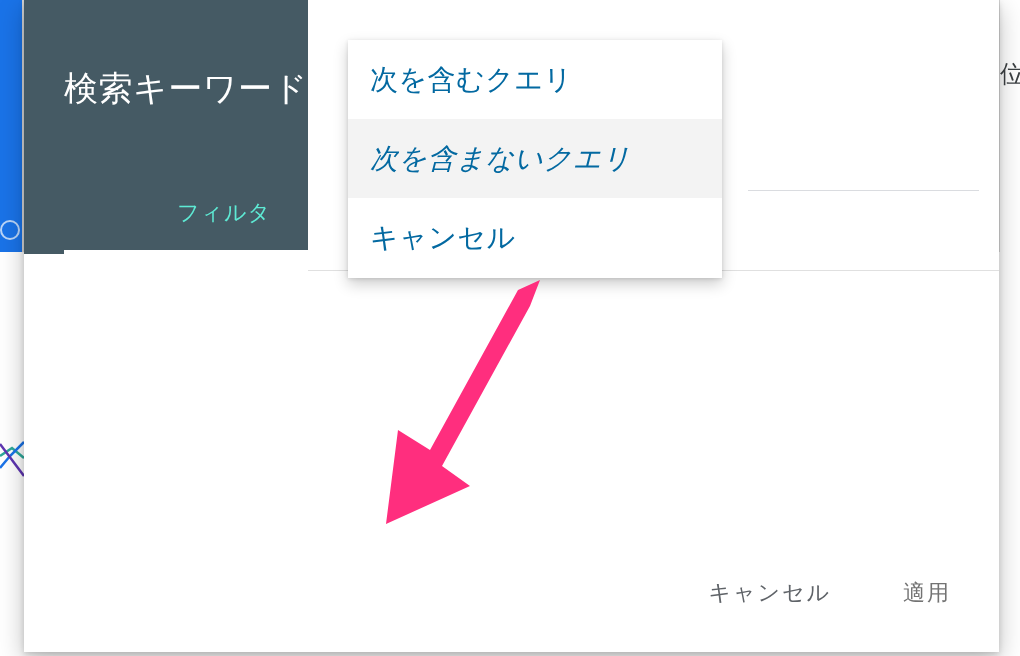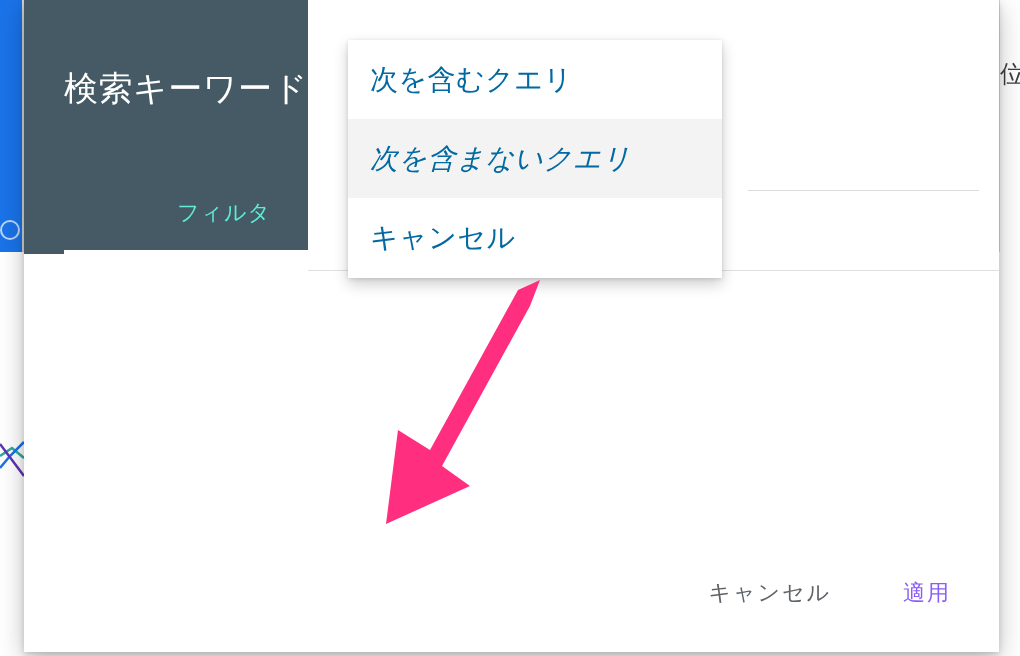"適用" .action-btn.primary { color: #8b5cf6 -> #737373 }
